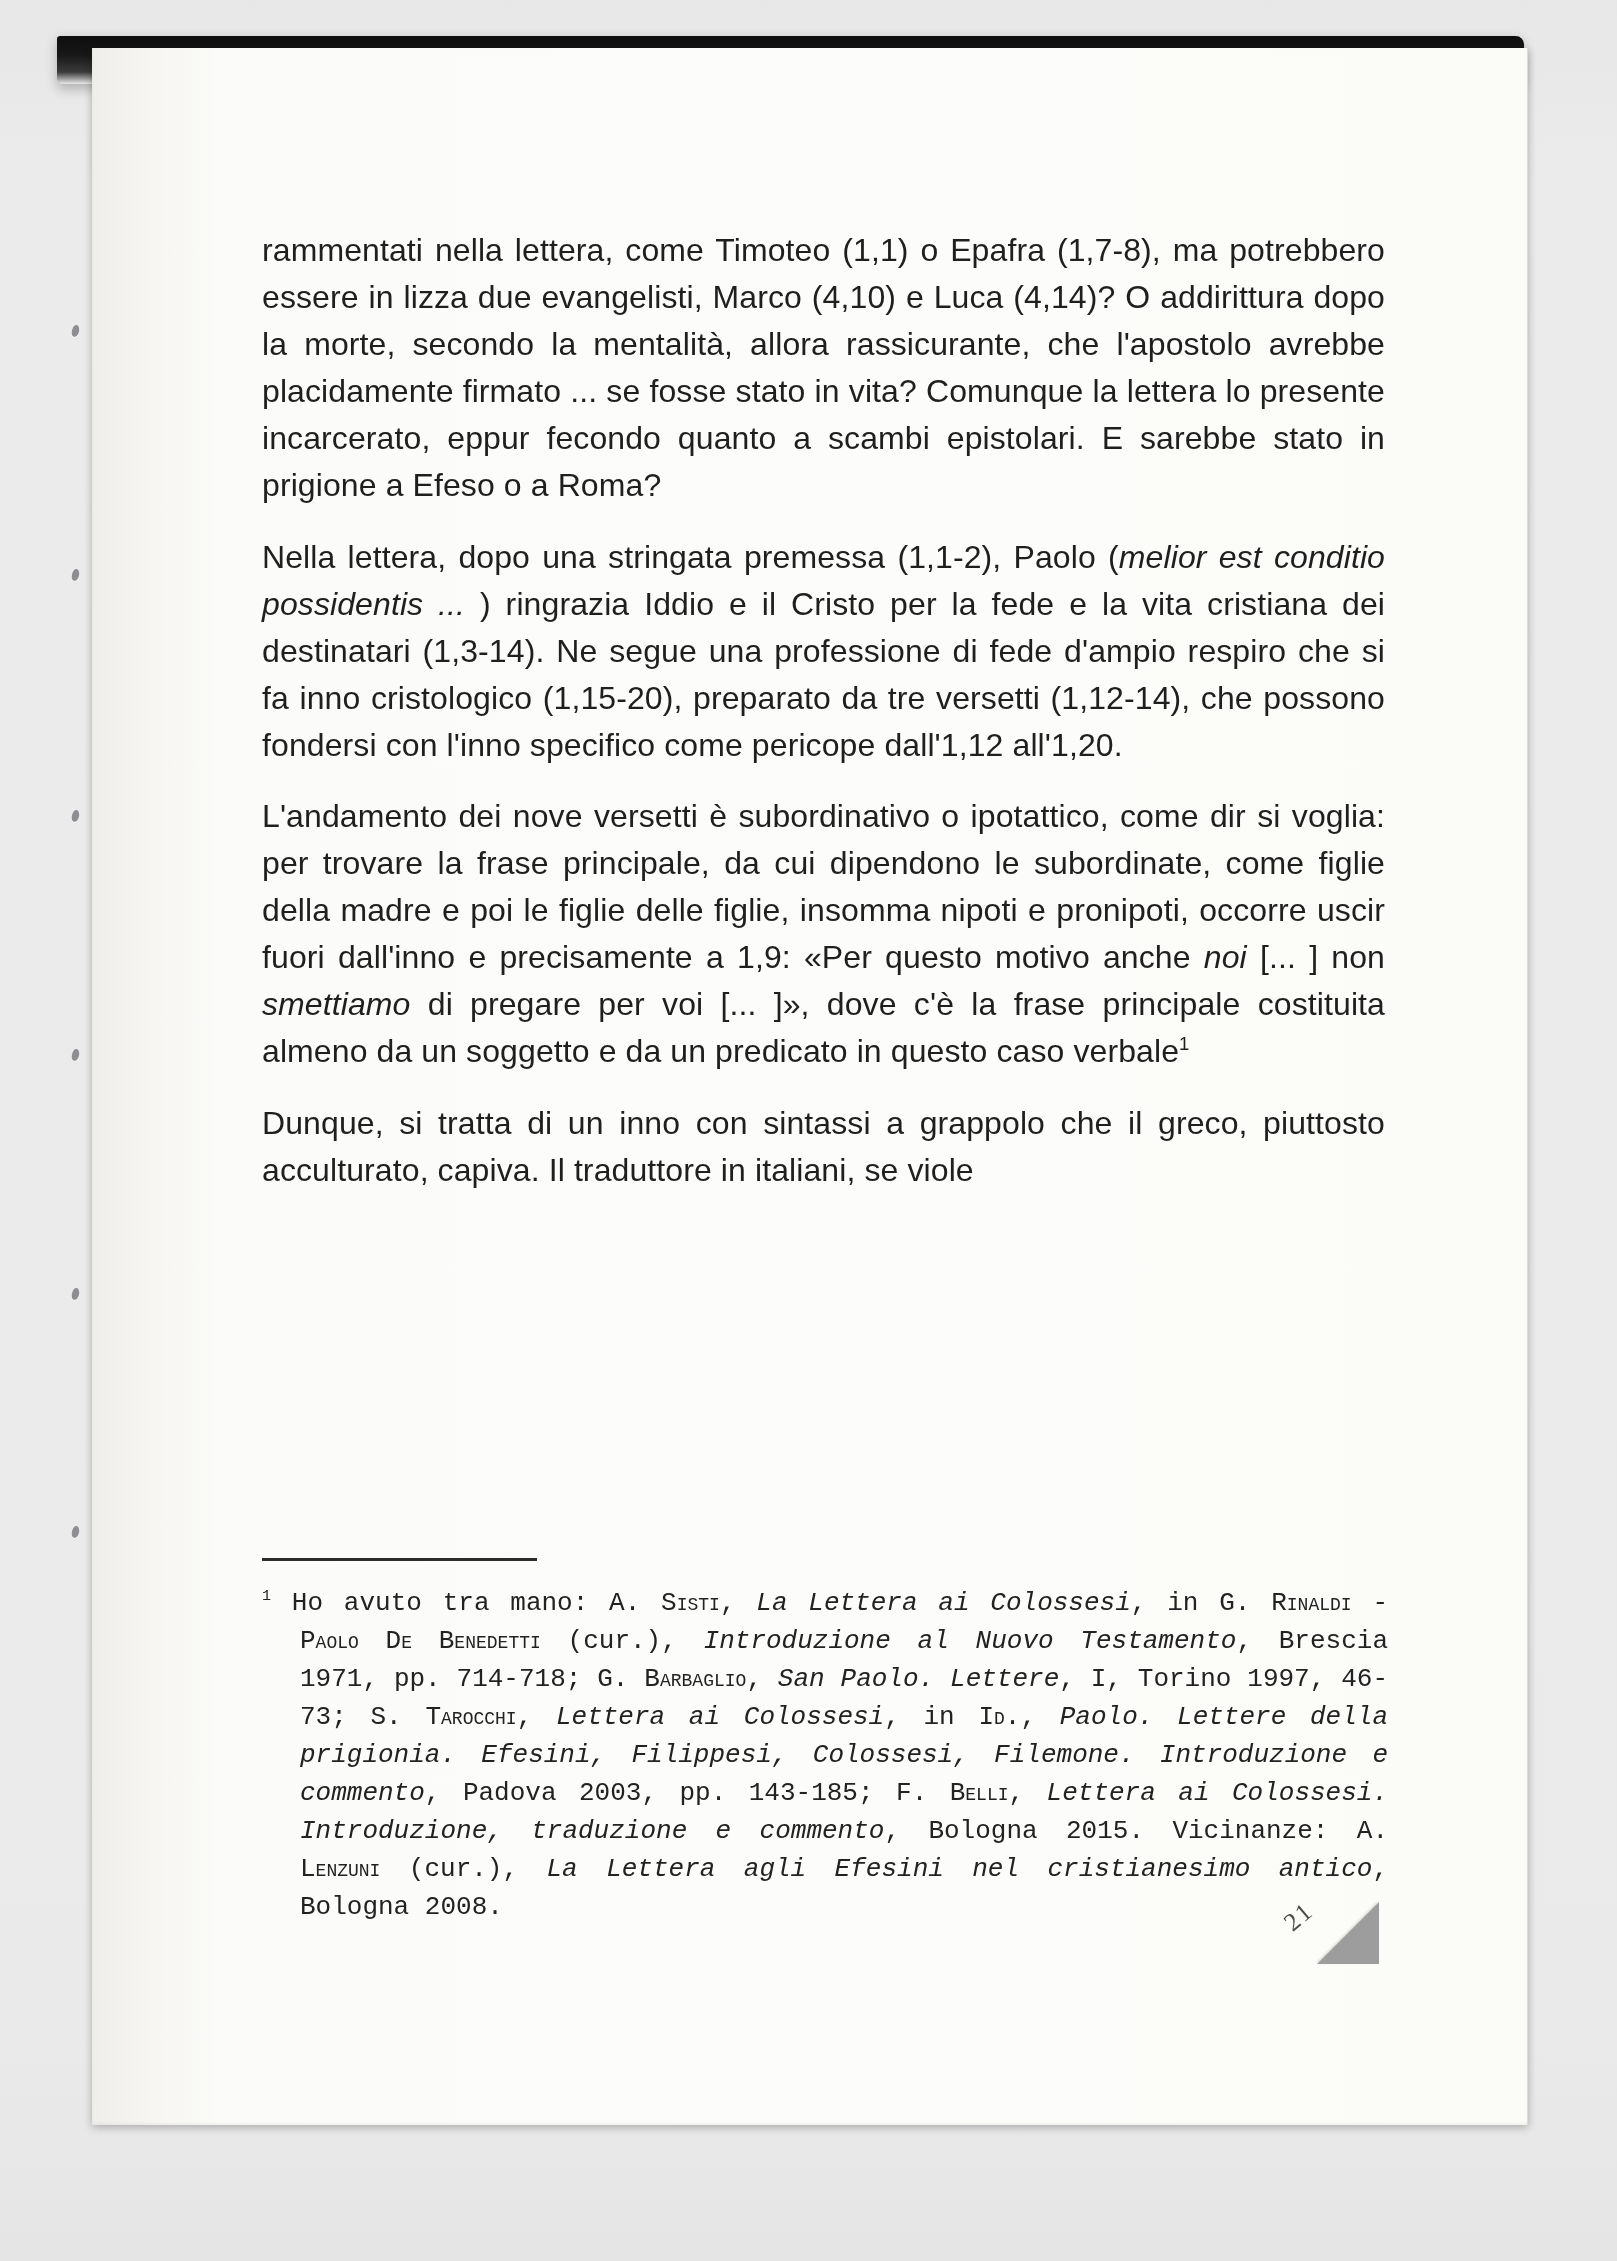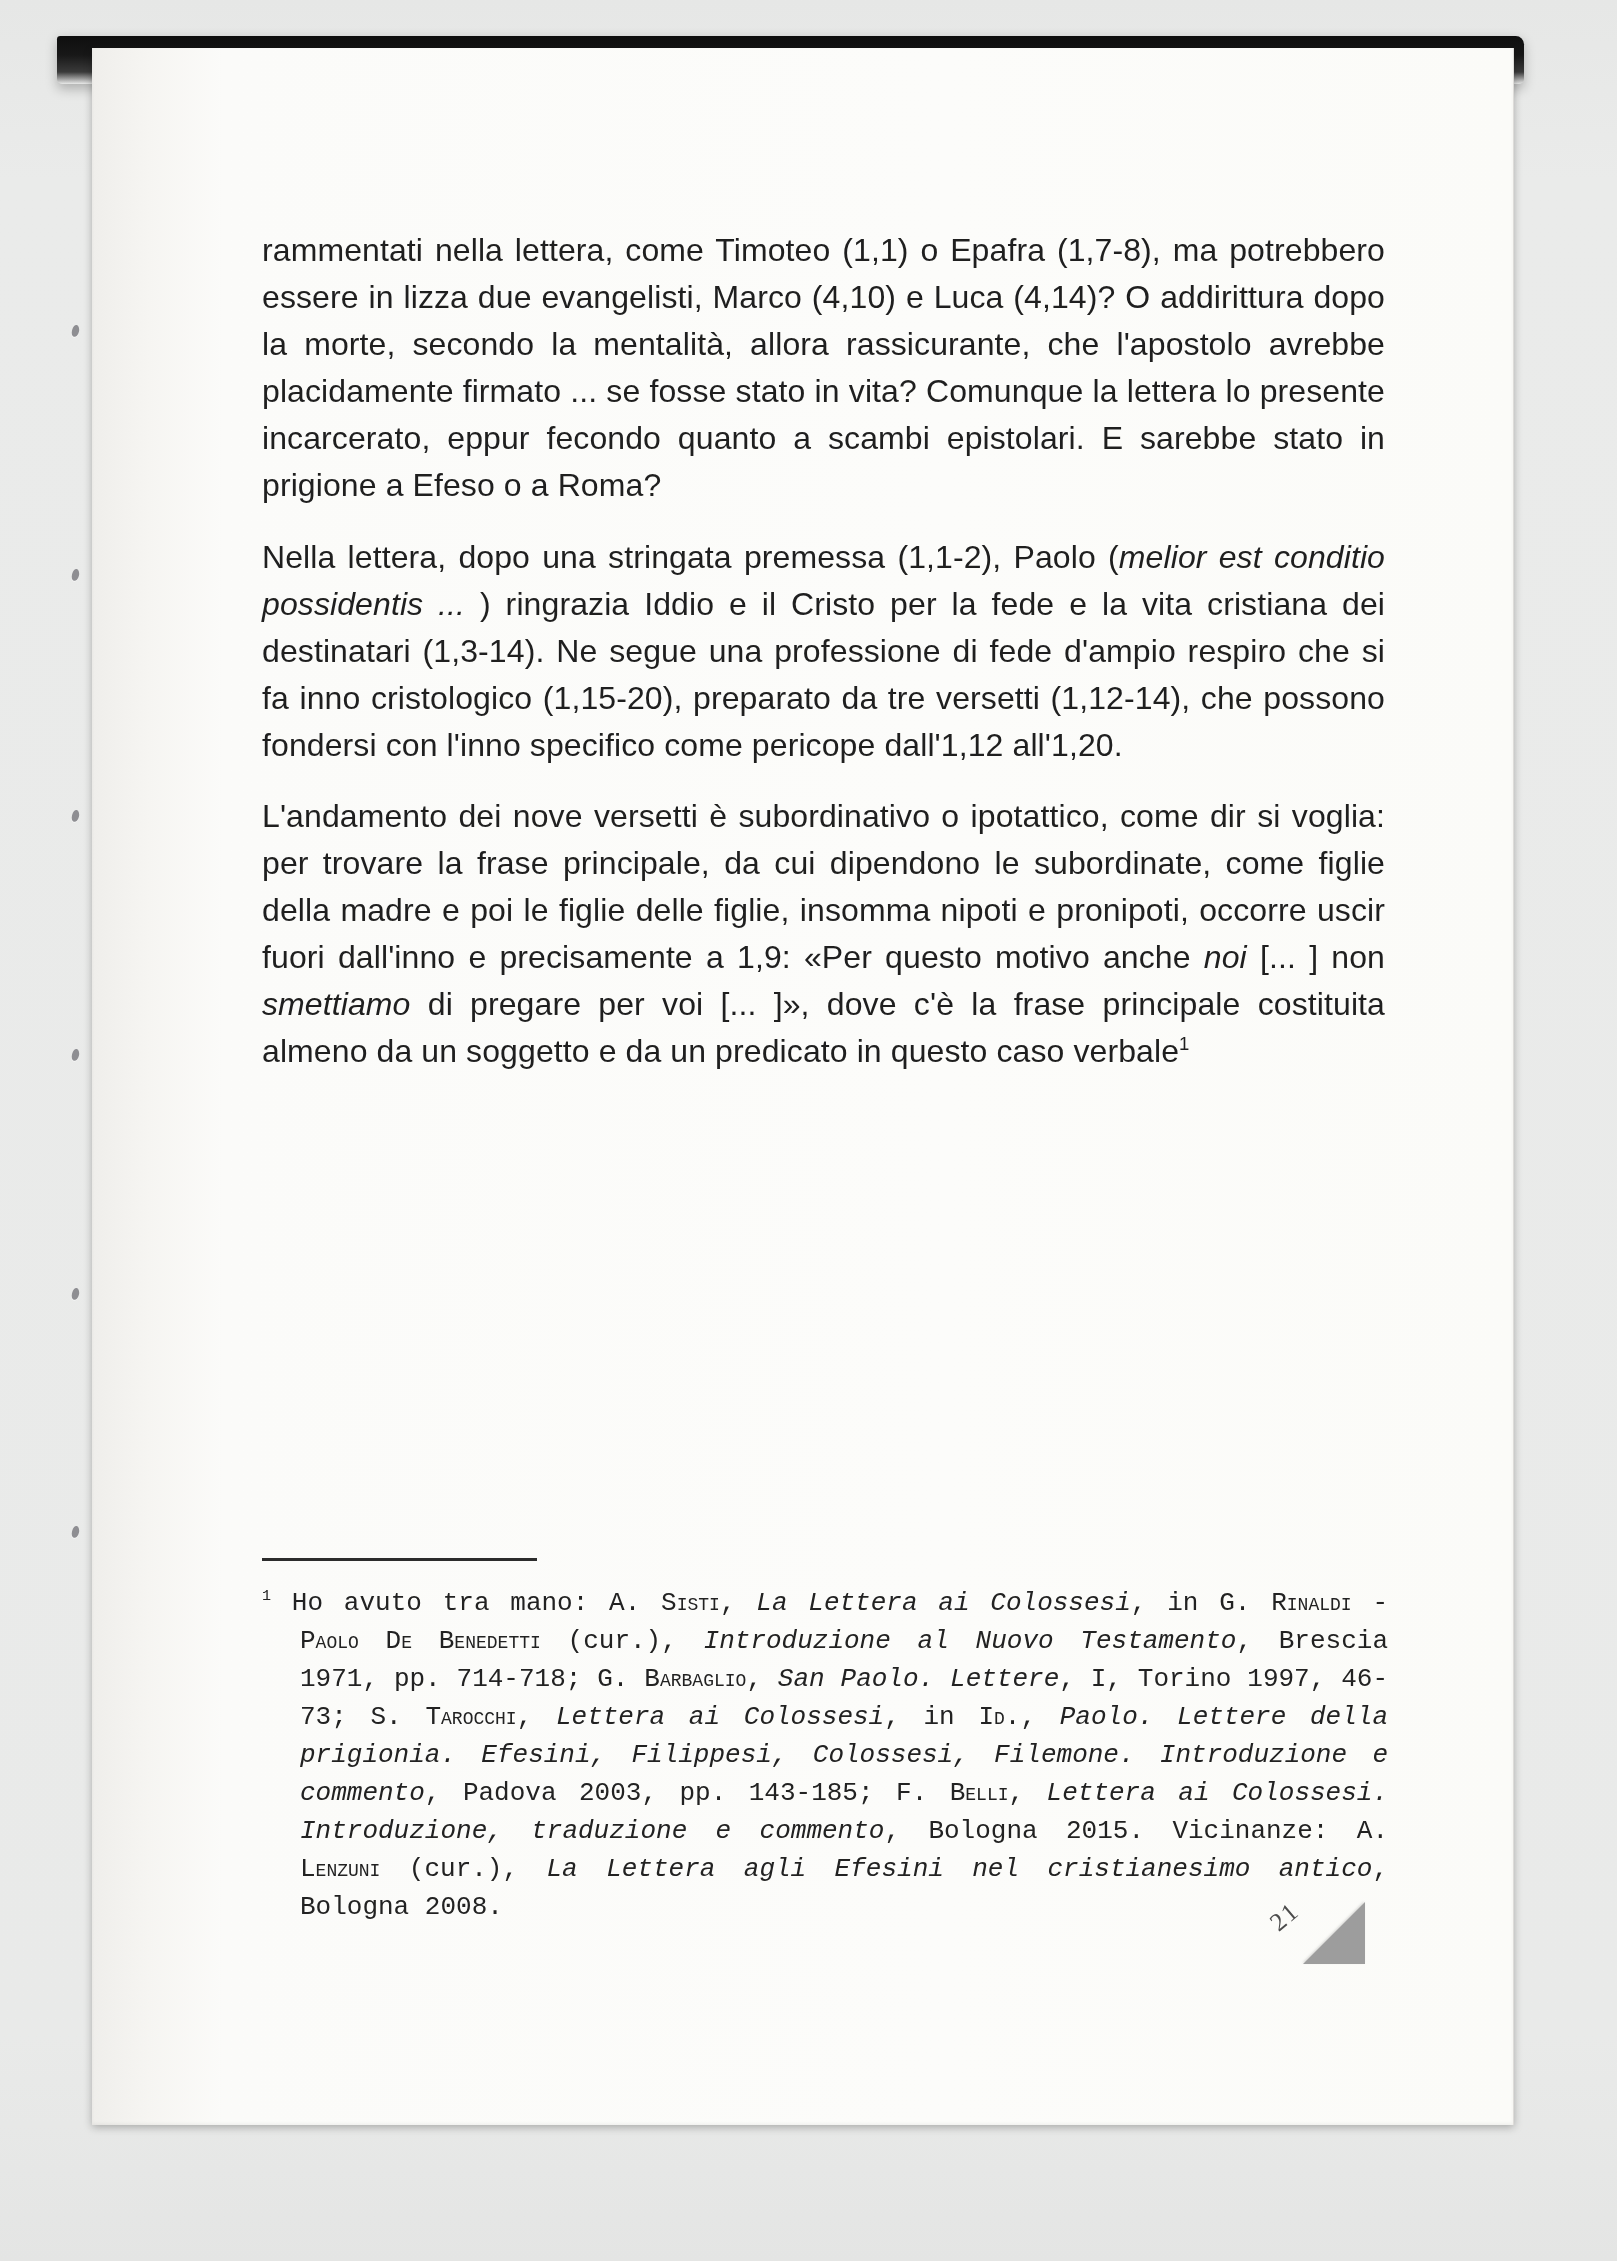"rammentati nella lettera, come Timoteo" .page { padding-left: none -> 14px }
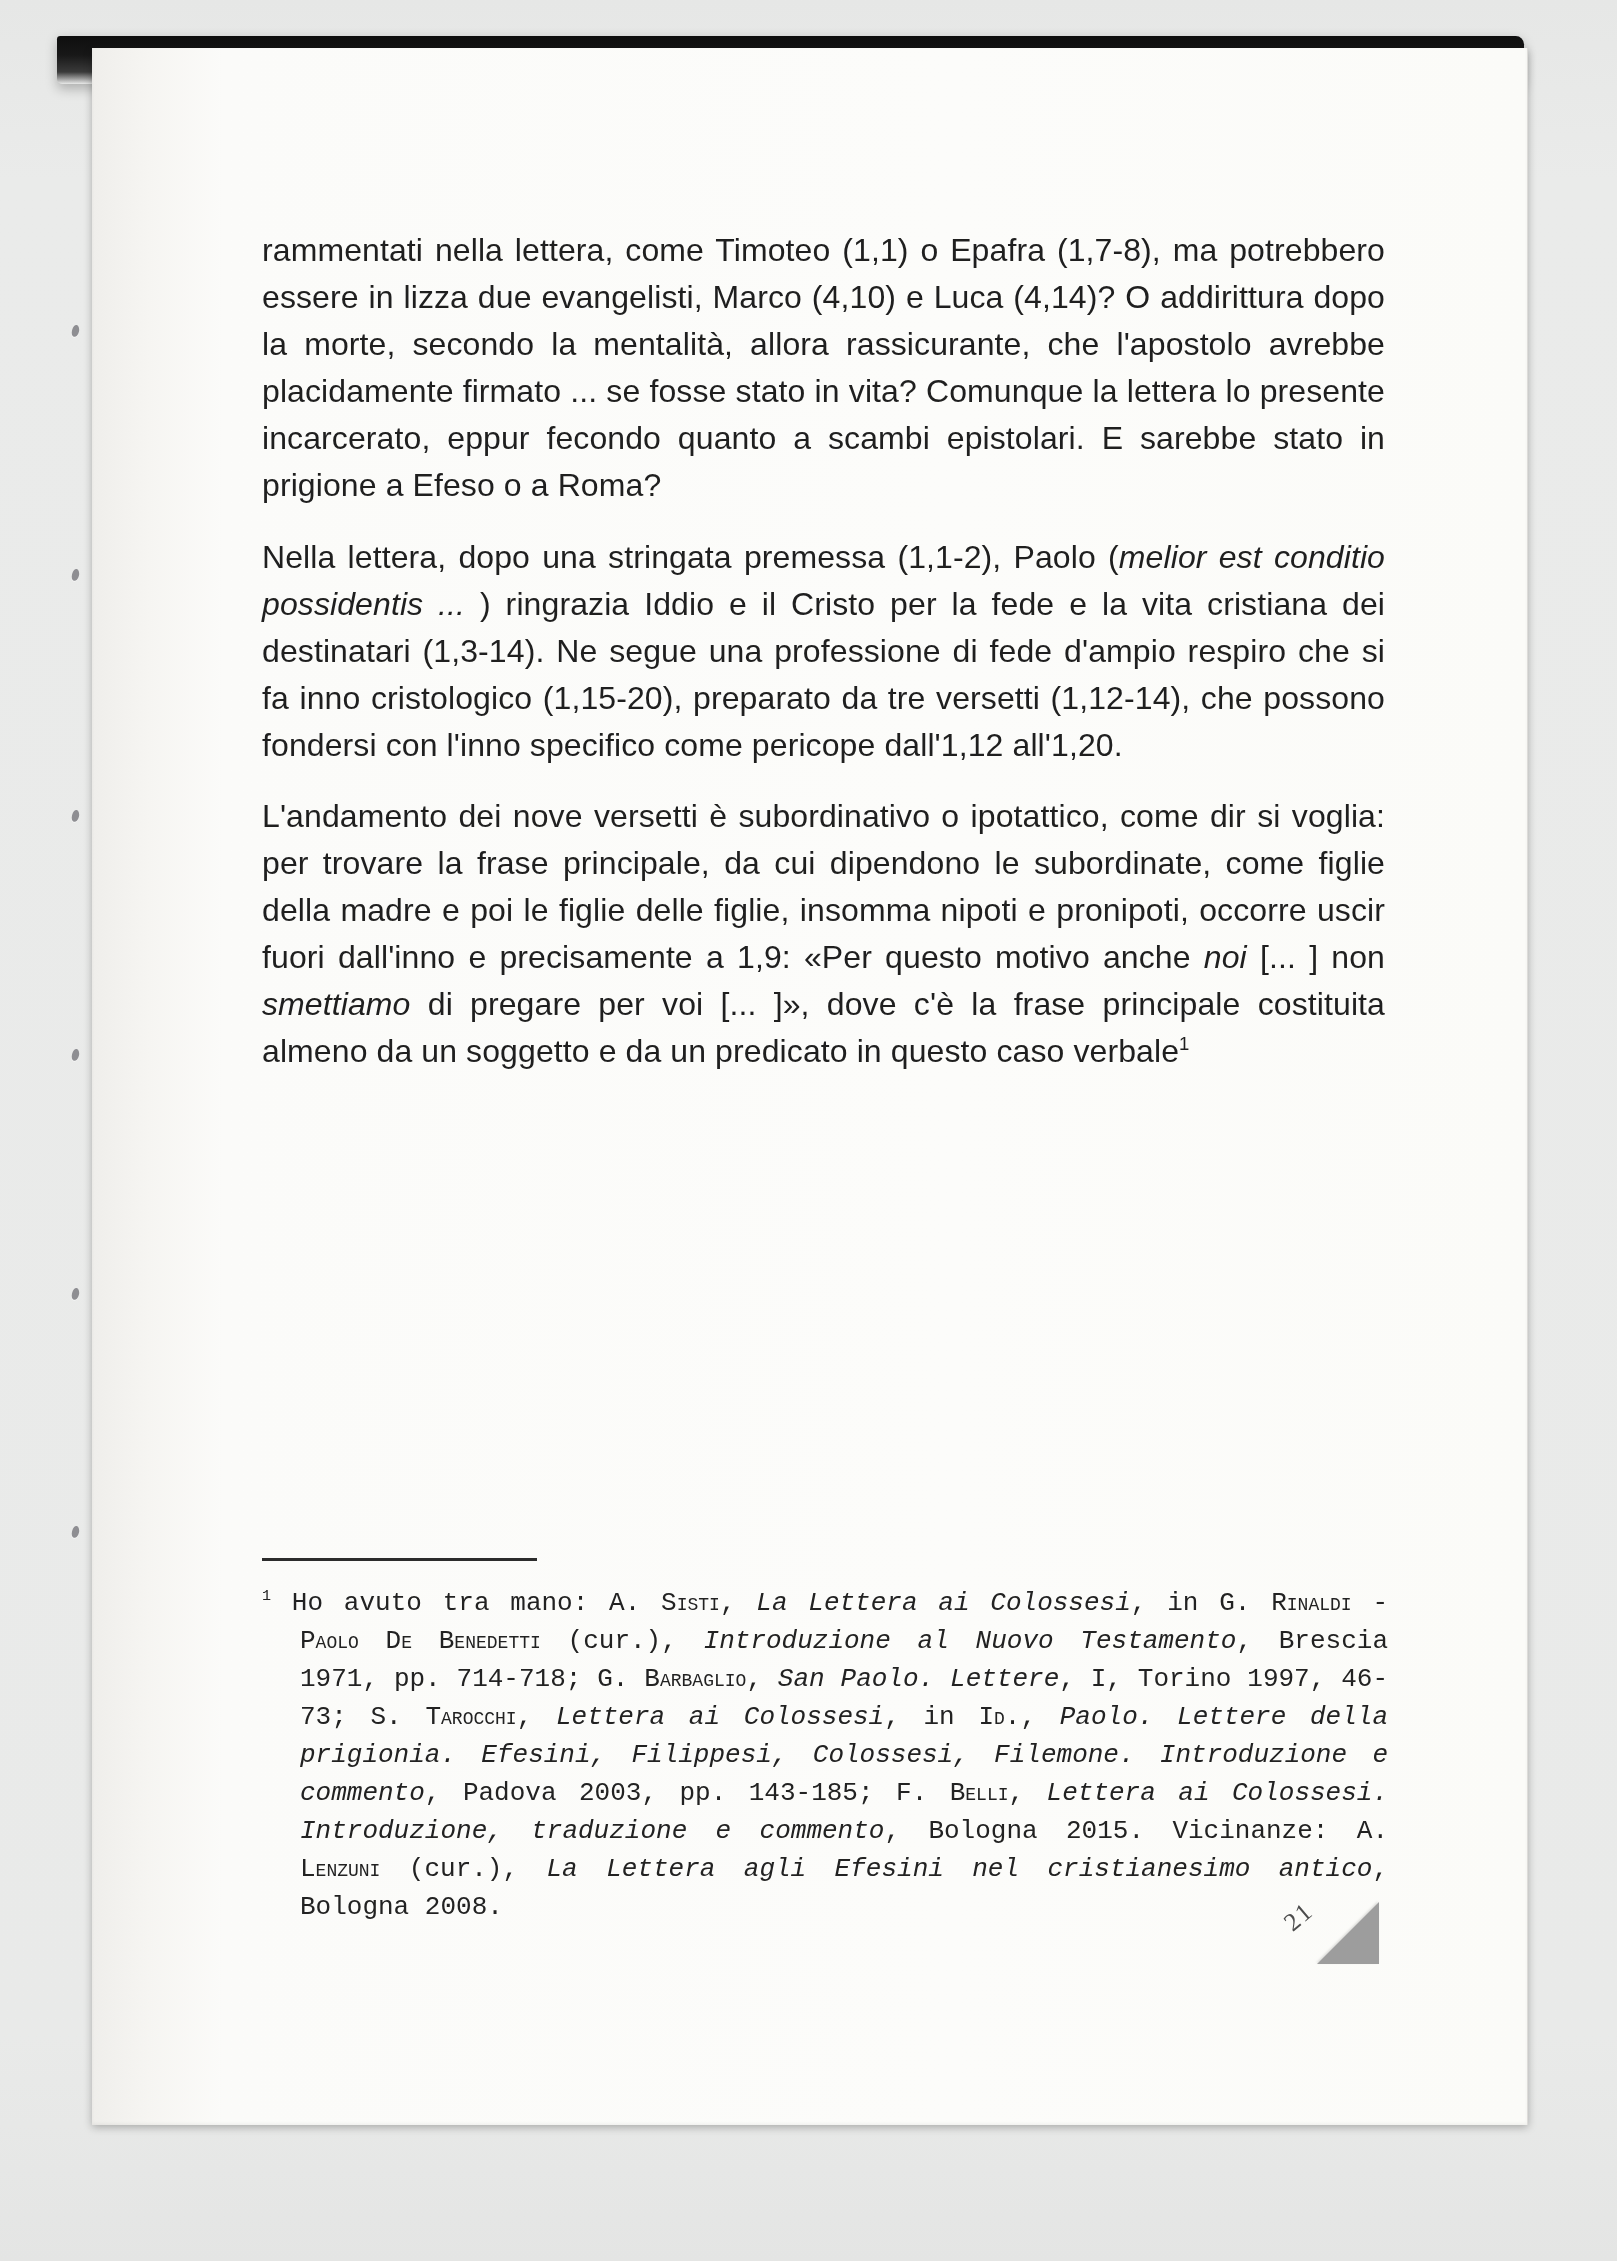"Dunque, si tratta di un" p.para { html: none -> <p><span>Dunque, si tratta di un inno con sintassi a grappolo che il greco, piuttosto acculturato, capiva. Il traduttore in italiani, se viole</span></p> }
